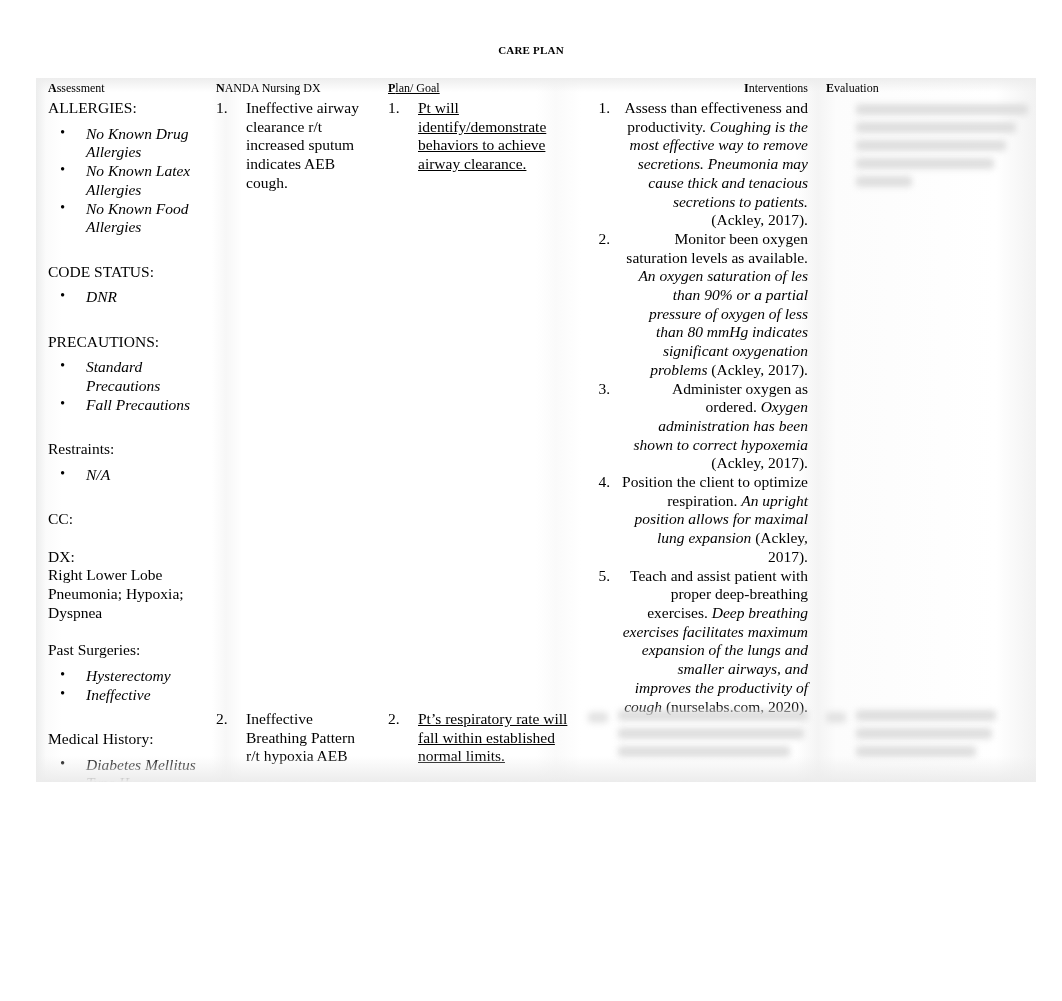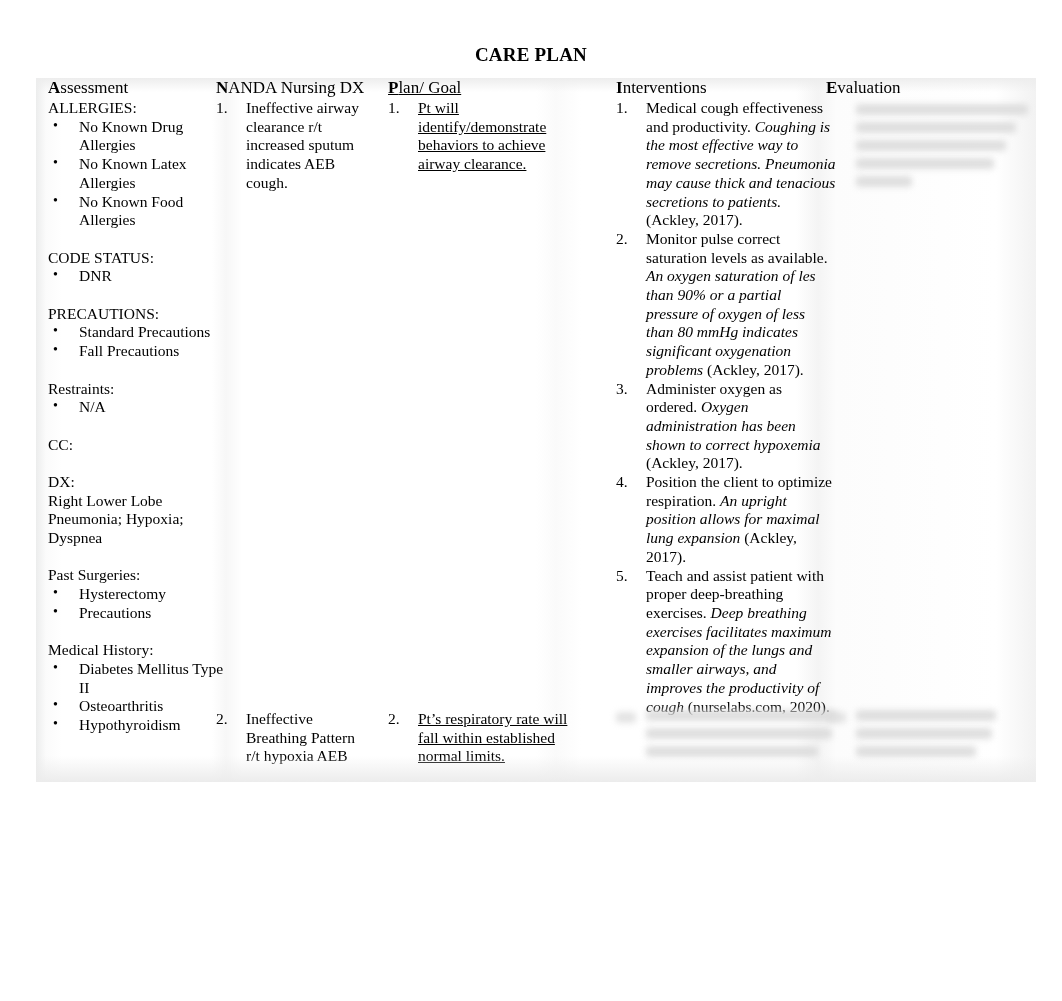"CARE PLAN" .doc-title { font-size: 19px -> 11px }
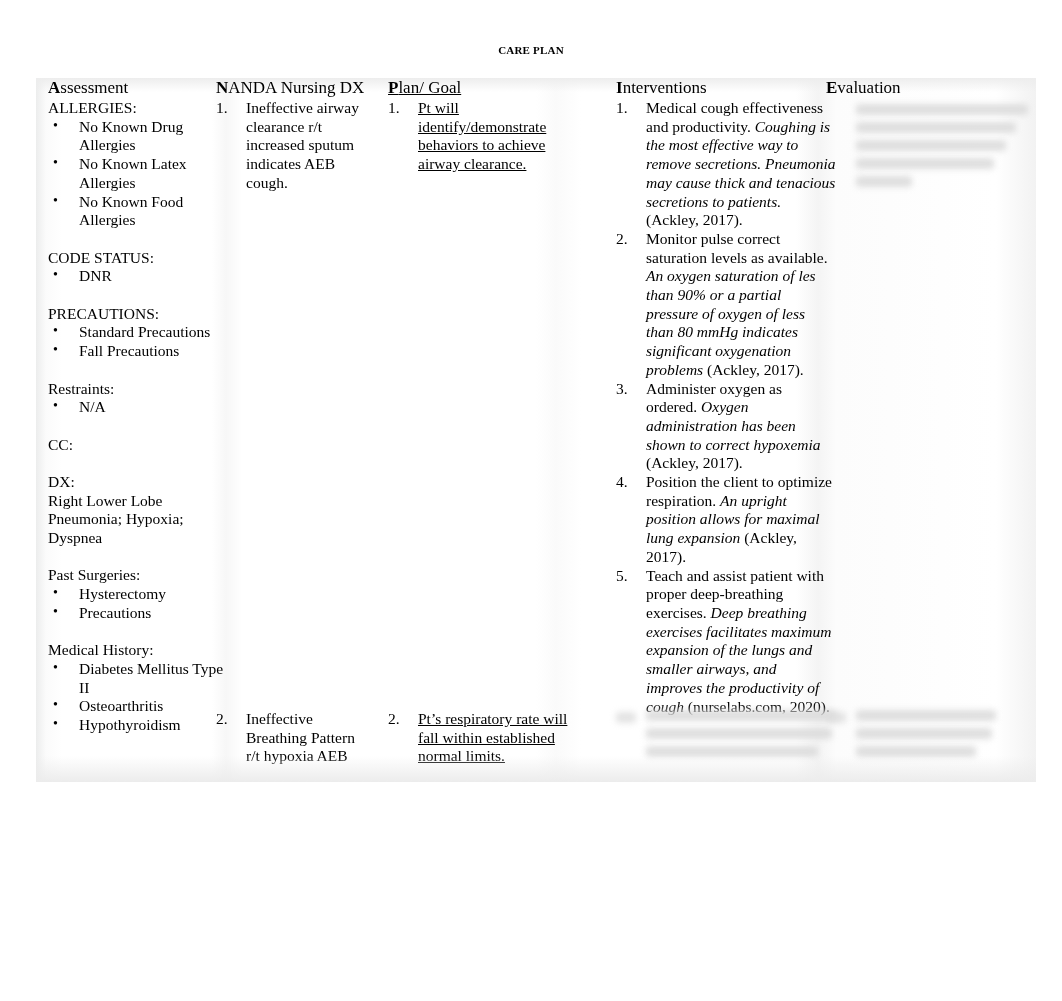"Assessment" .col-head { font-size: 17px -> 12px }
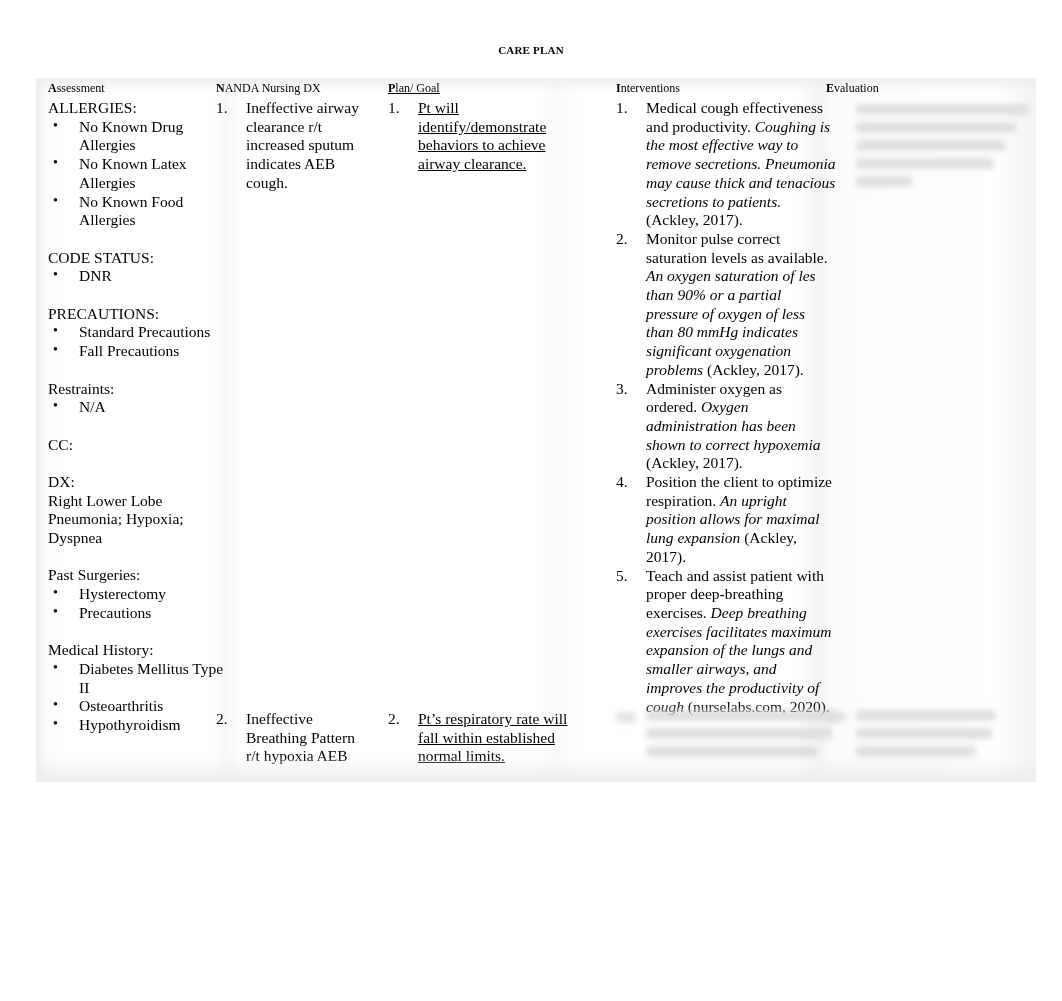"Interventions" .col-interv { left: 580px -> 552px; text-align: none -> right }
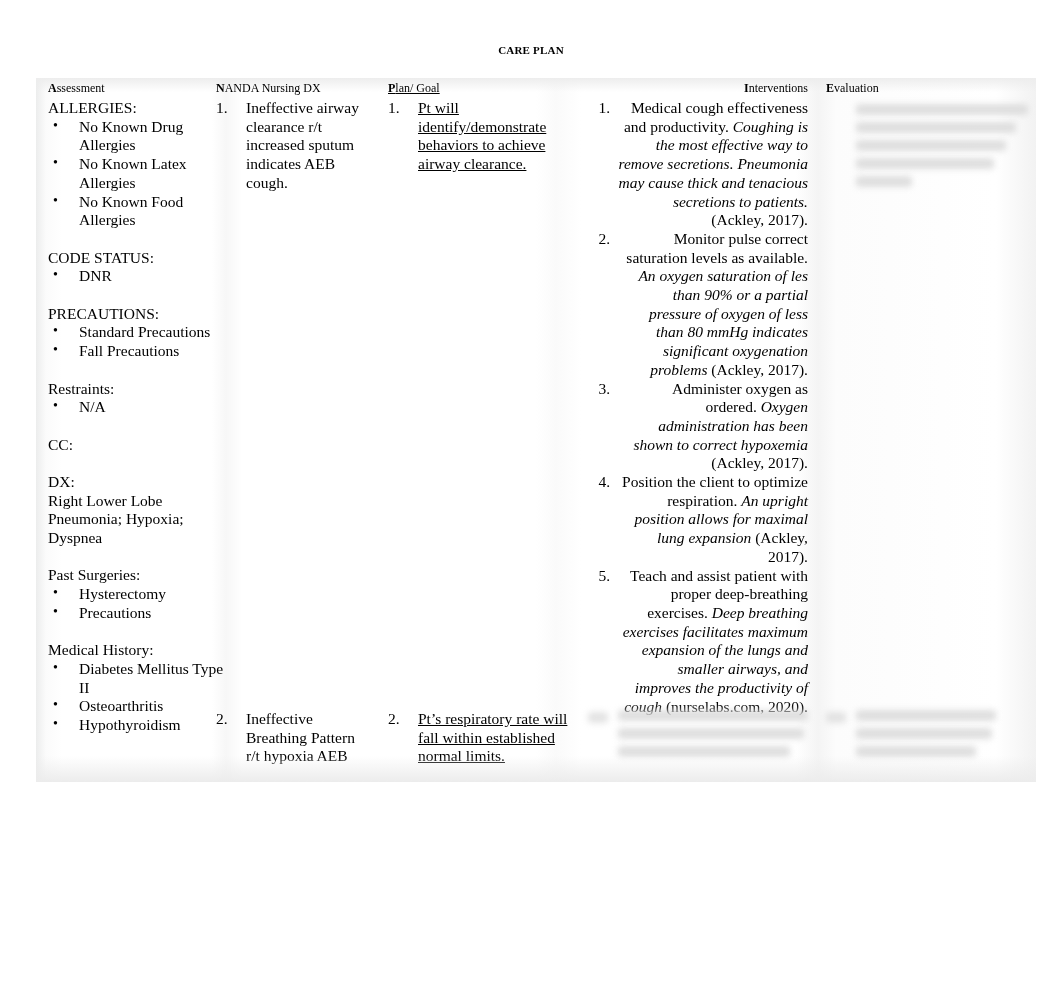"Medical cough effectiveness and" span.txt { text: Medical cough -> Assess than }
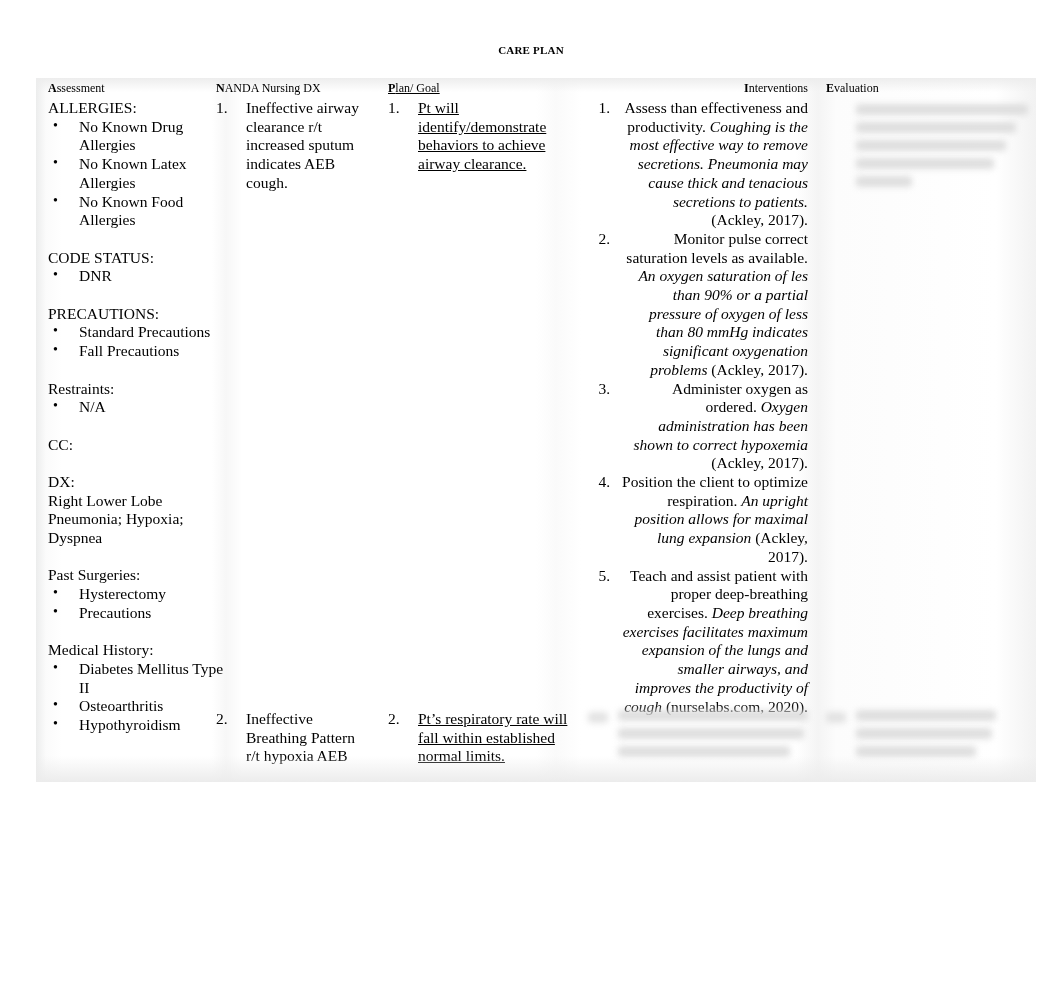"No Known Drug Allergies" ul.bullets { font-style: none -> italic; margin: 0 -> 7px }
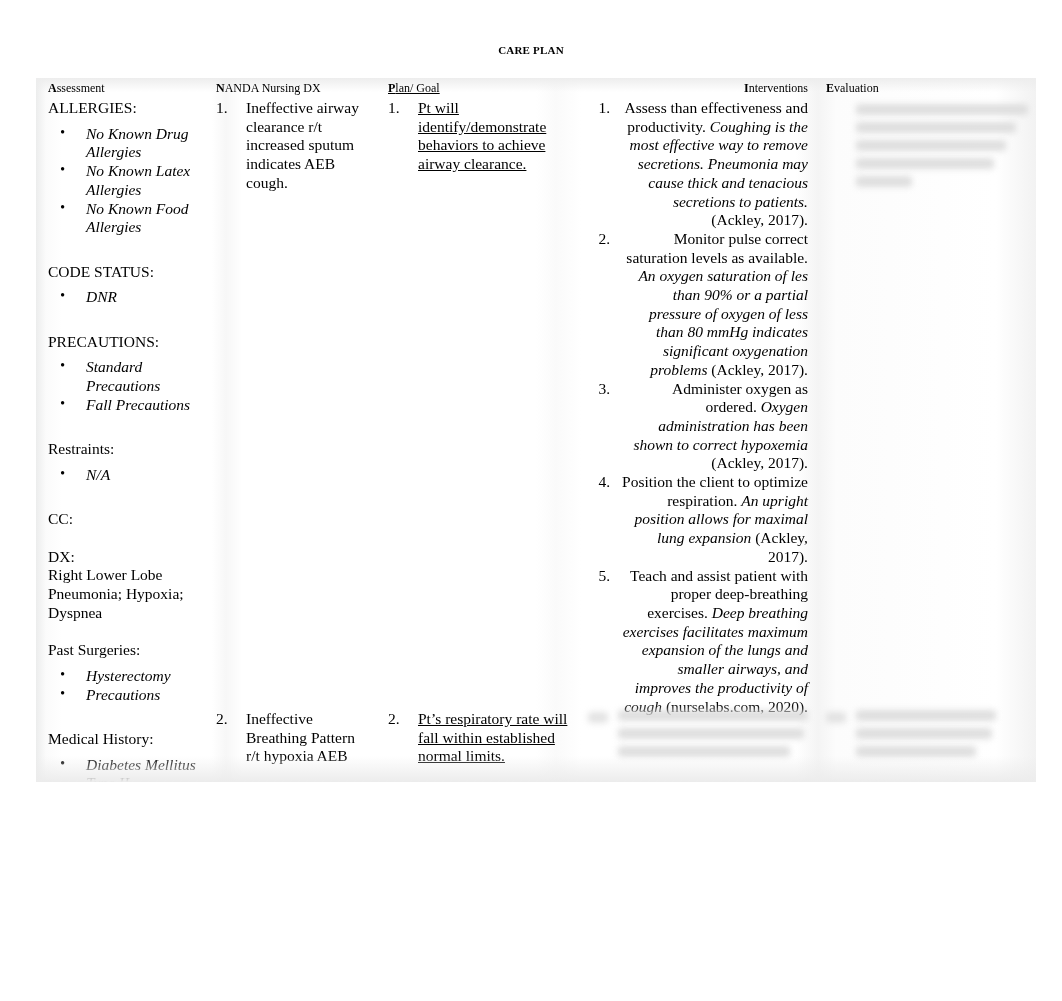"Monitor pulse correct saturation levels" span.txt { text: pulse correct -> been oxygen }
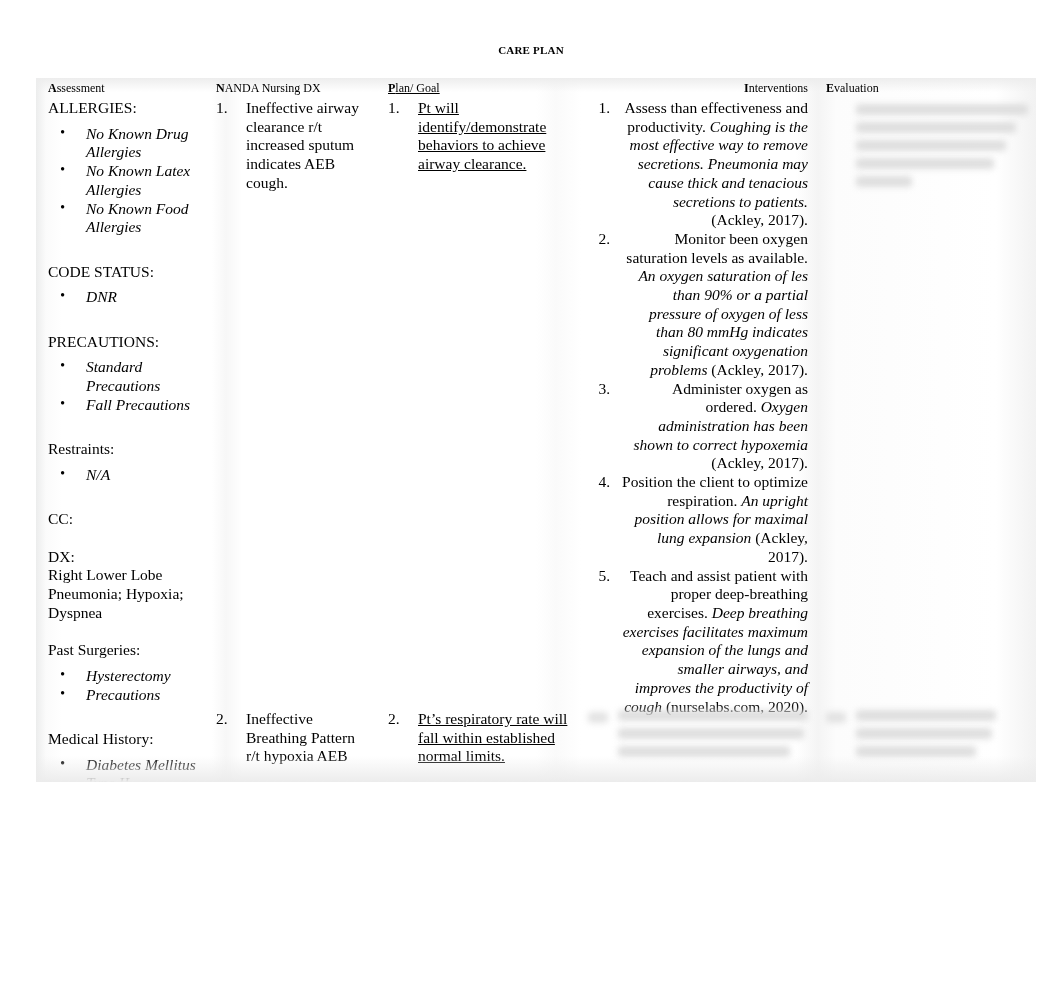"Precautions" li { text: Precautions -> Ineffective }
